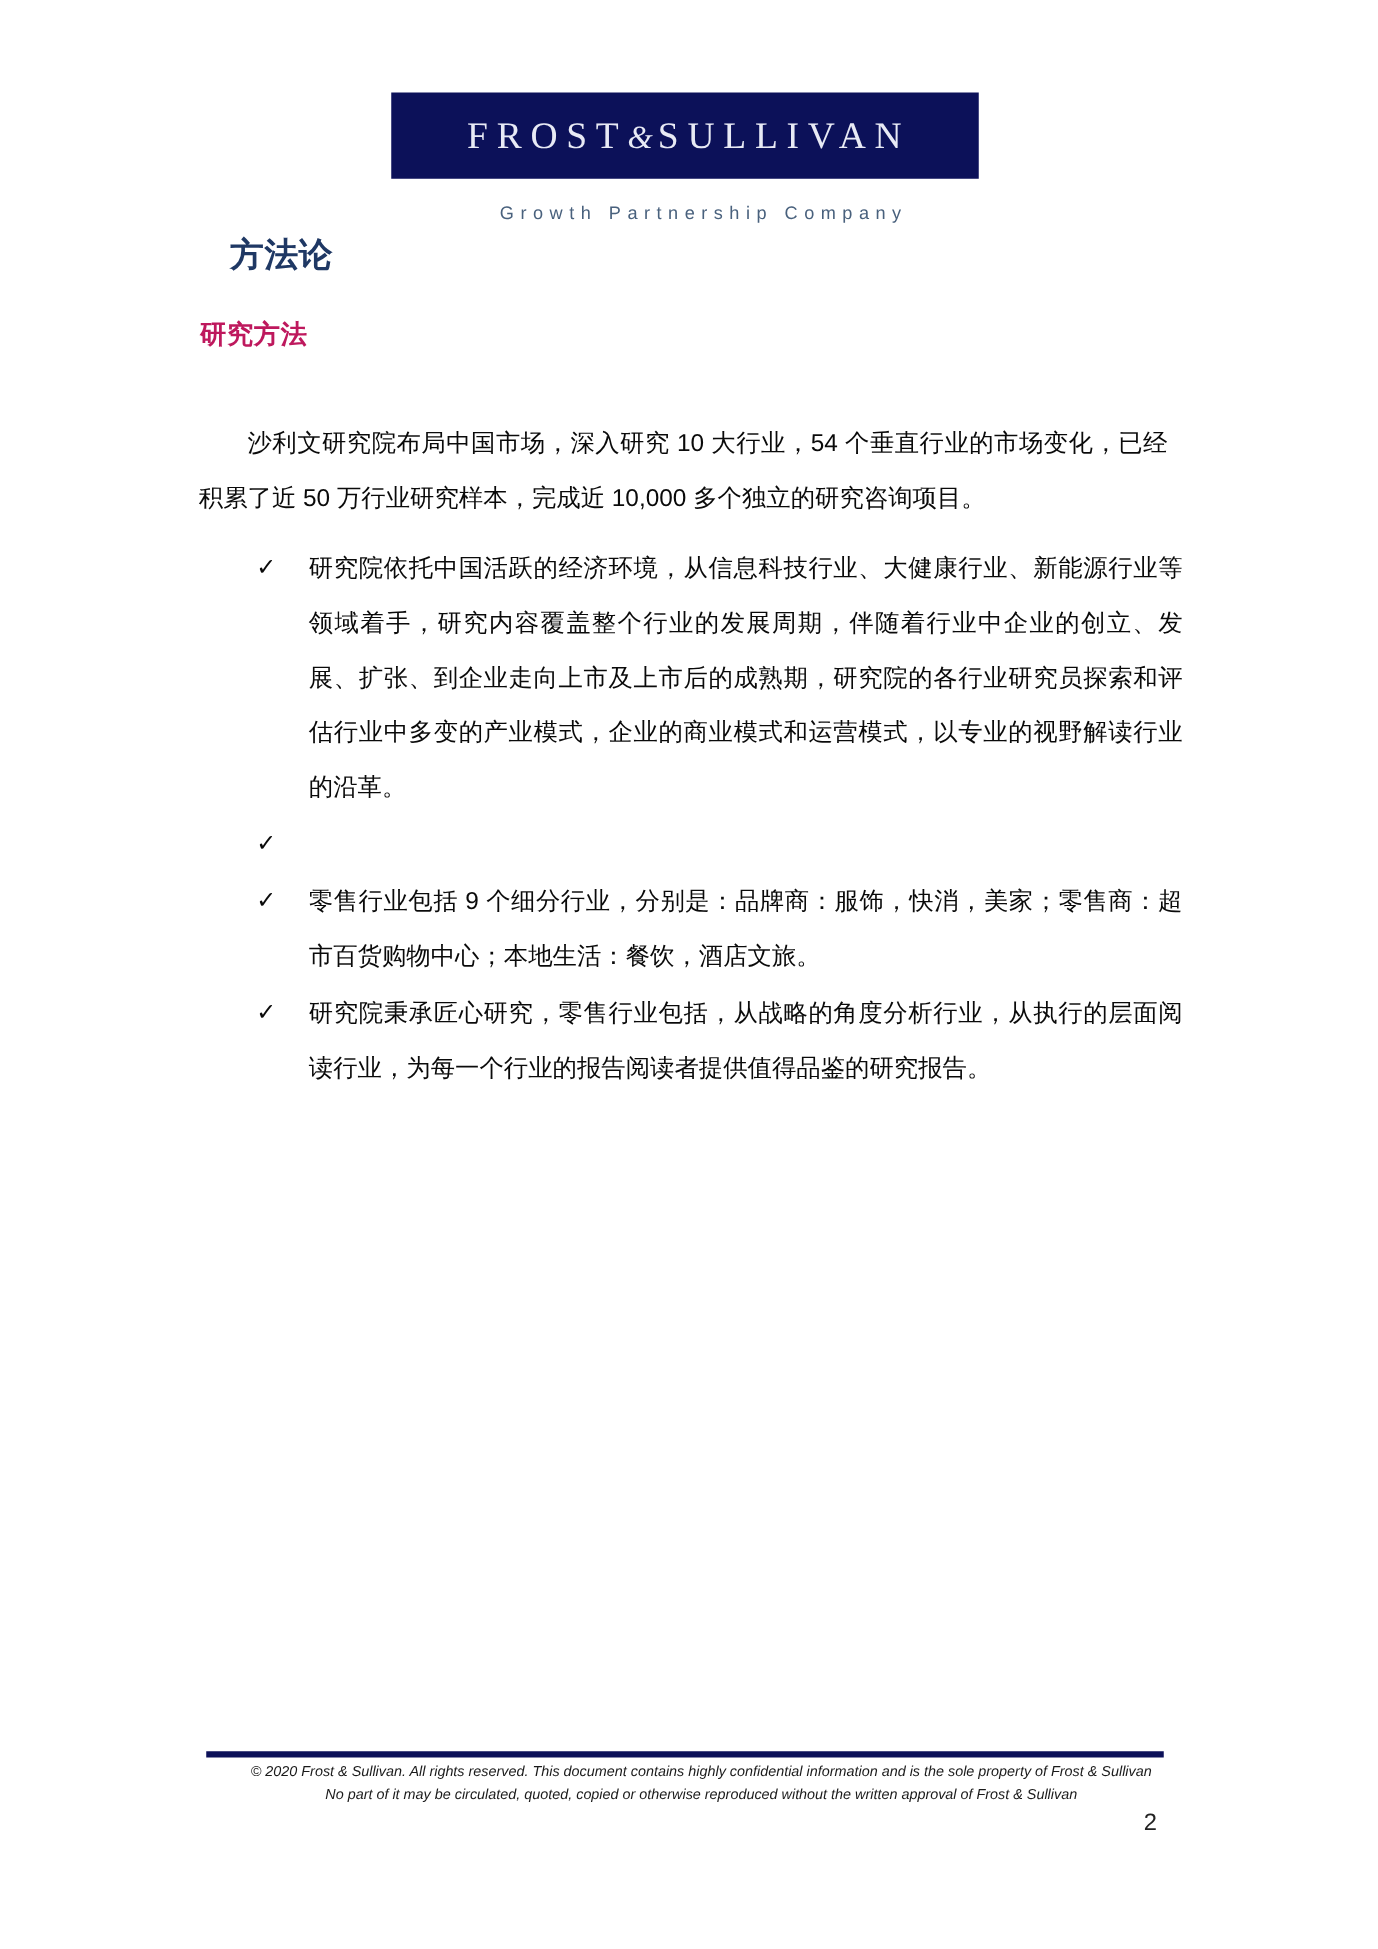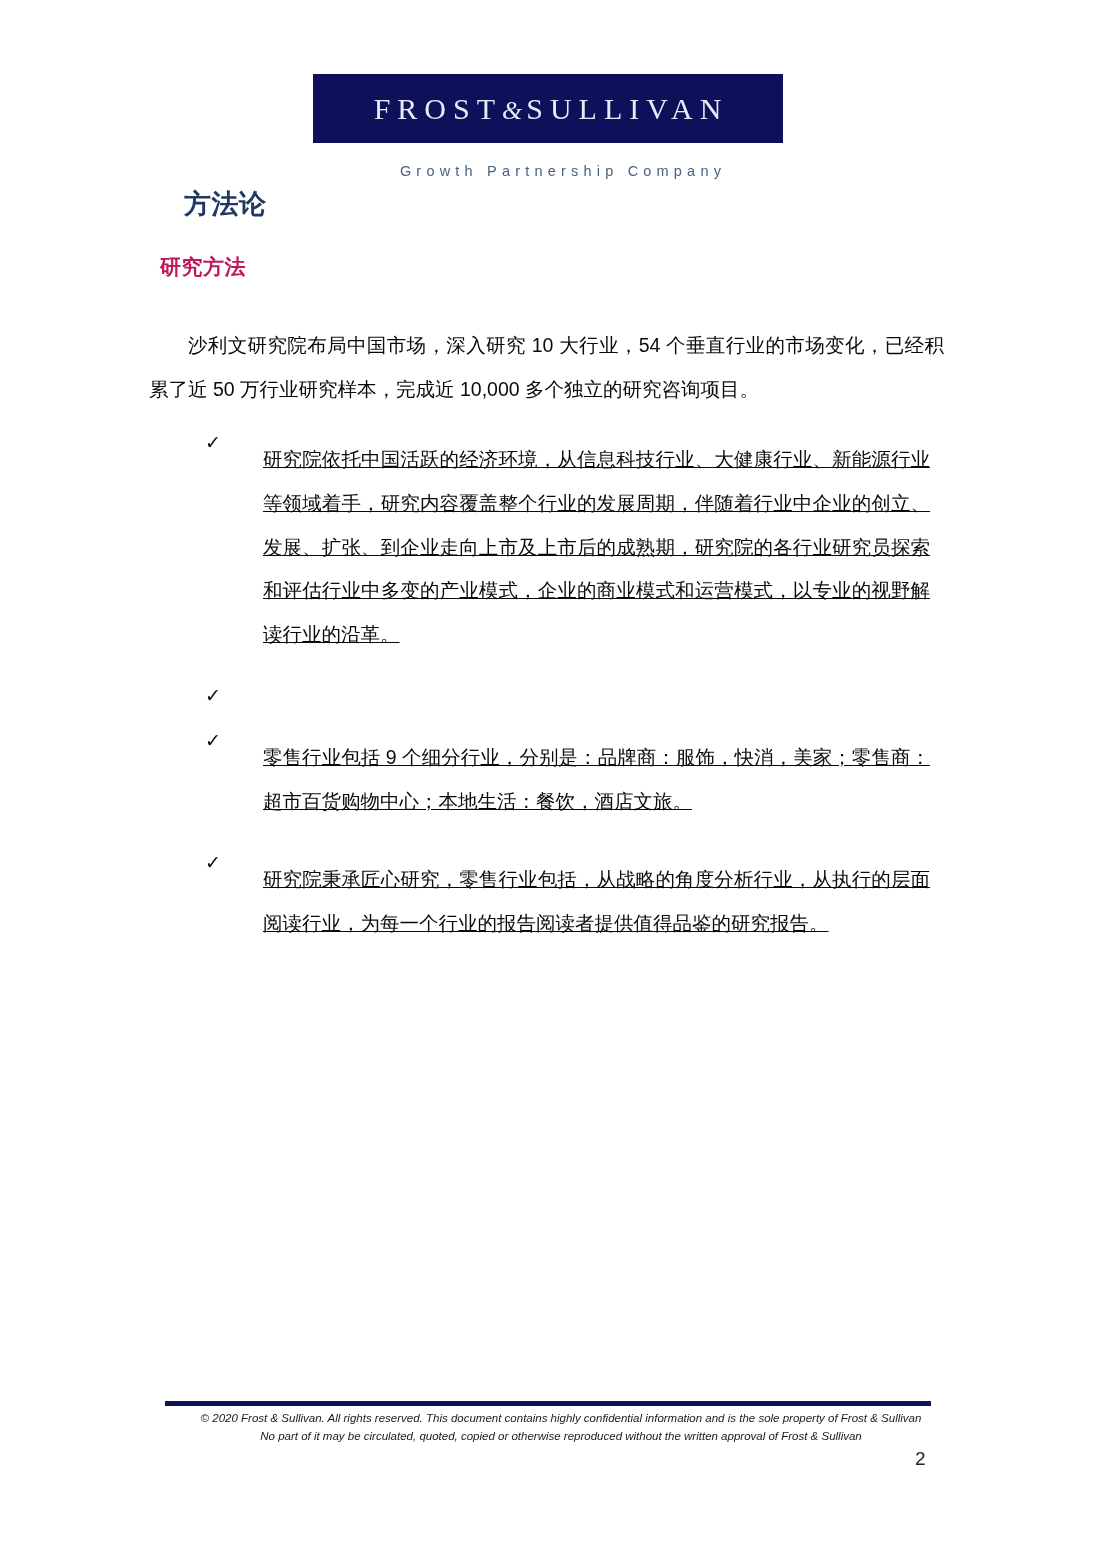"沙利文研究院布局中国市场，深入研究 10 大行业，54" .para { margin: 2px -> 12px }
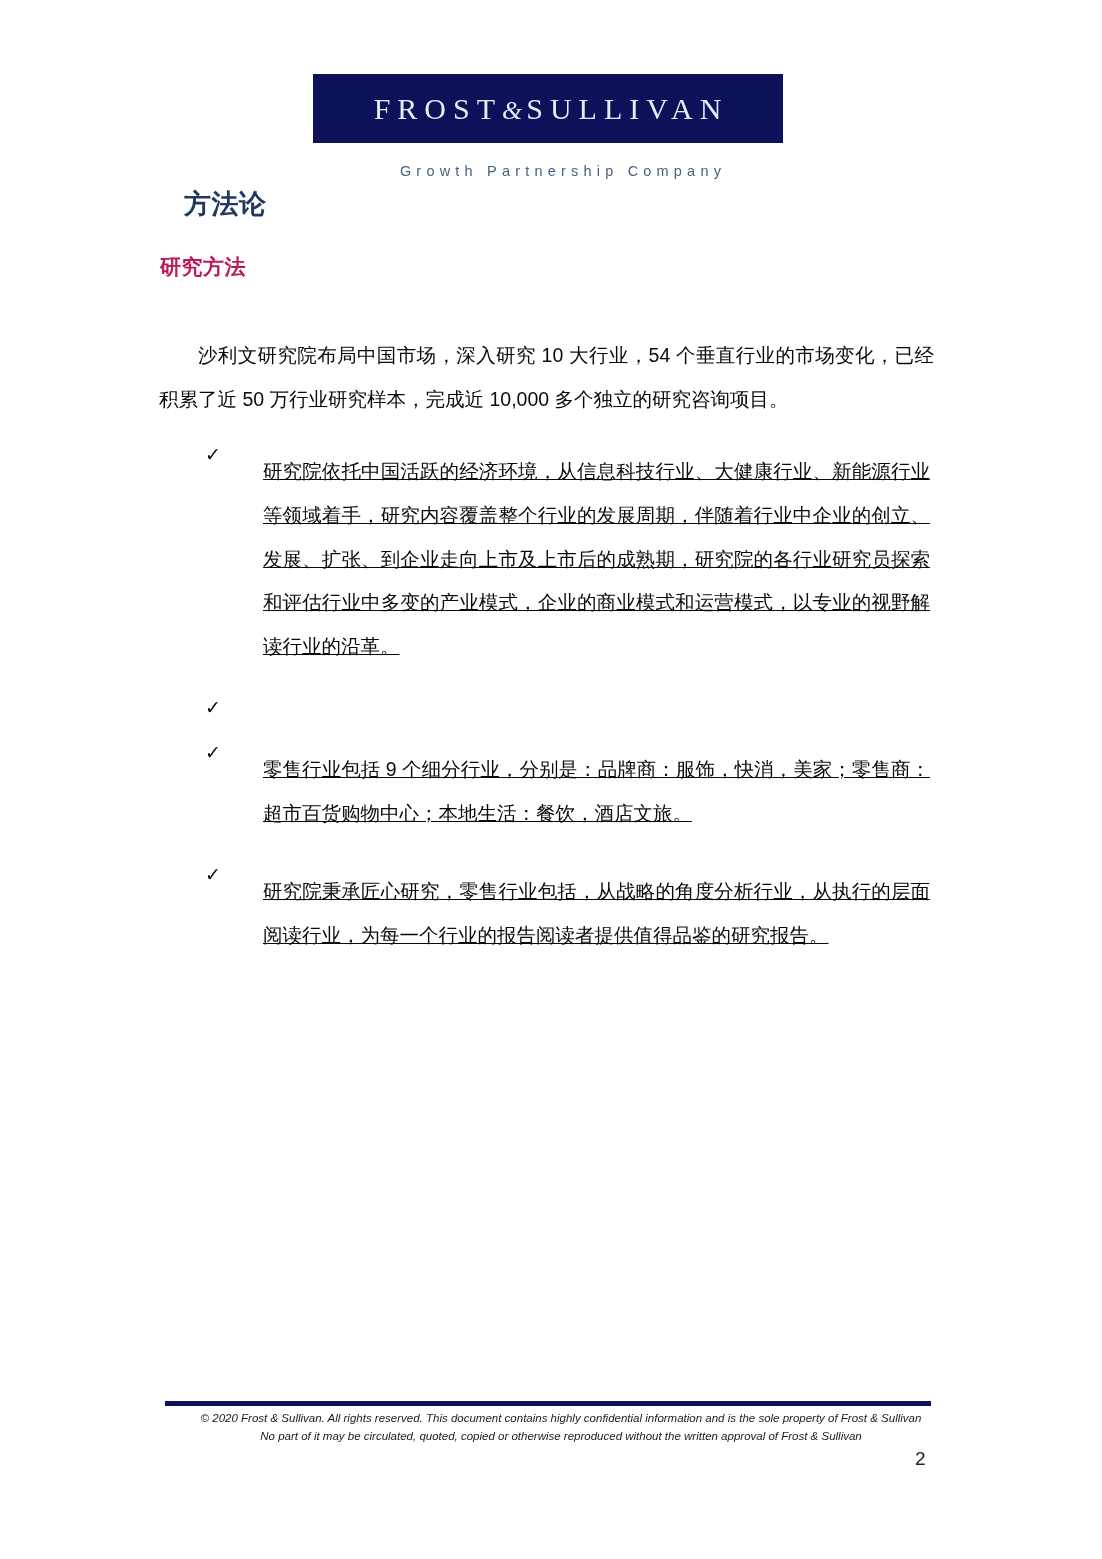"研究院依托中国活跃的经济环境，从信息科技行业、大健康行业、新能源行业等领域着手，" .bullet-text { margin: 16px -> 0; text-decoration: underline -> none }
